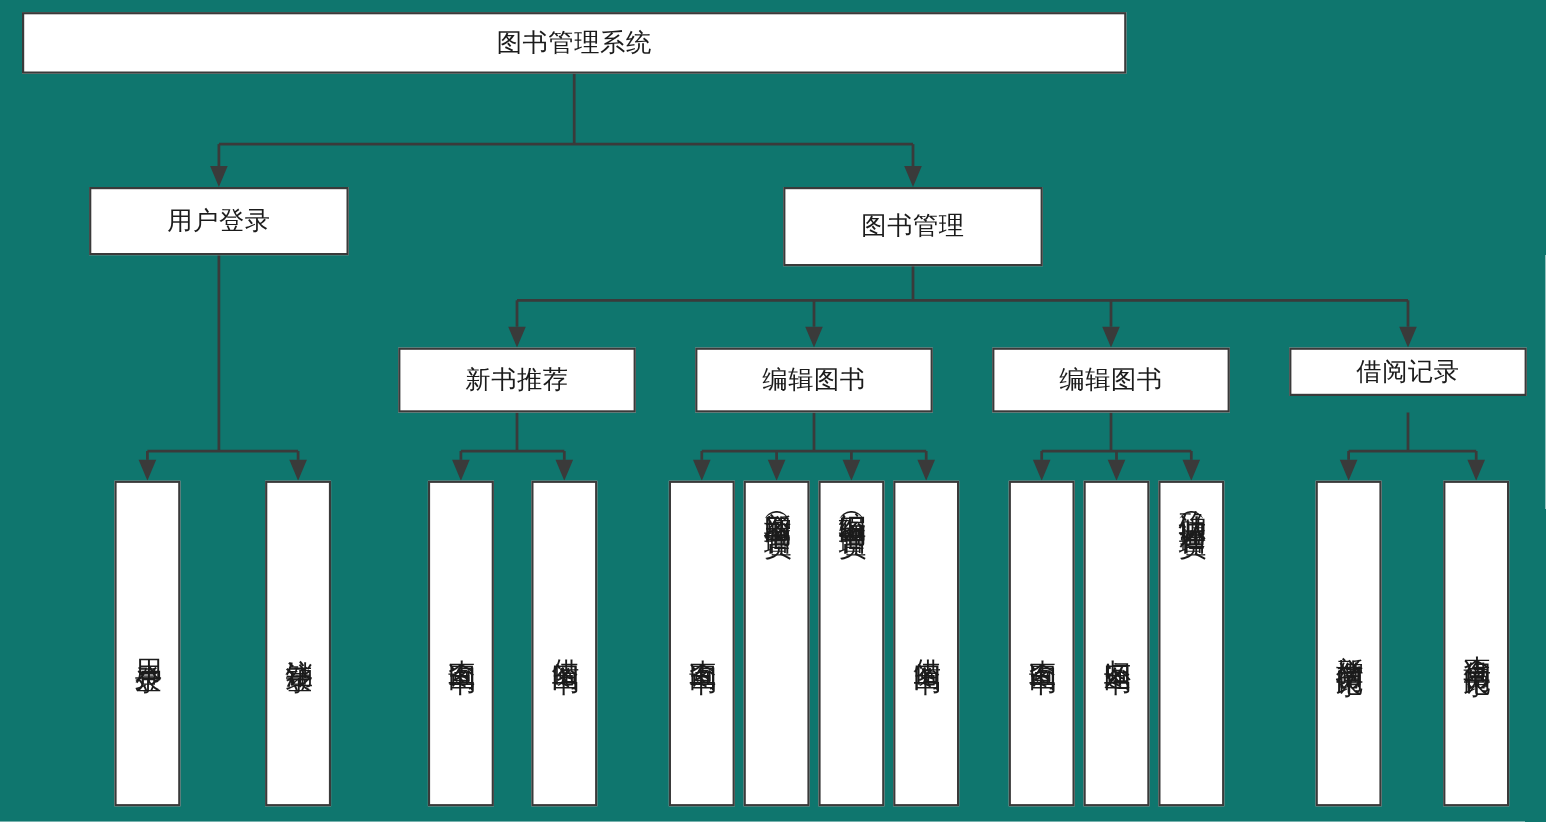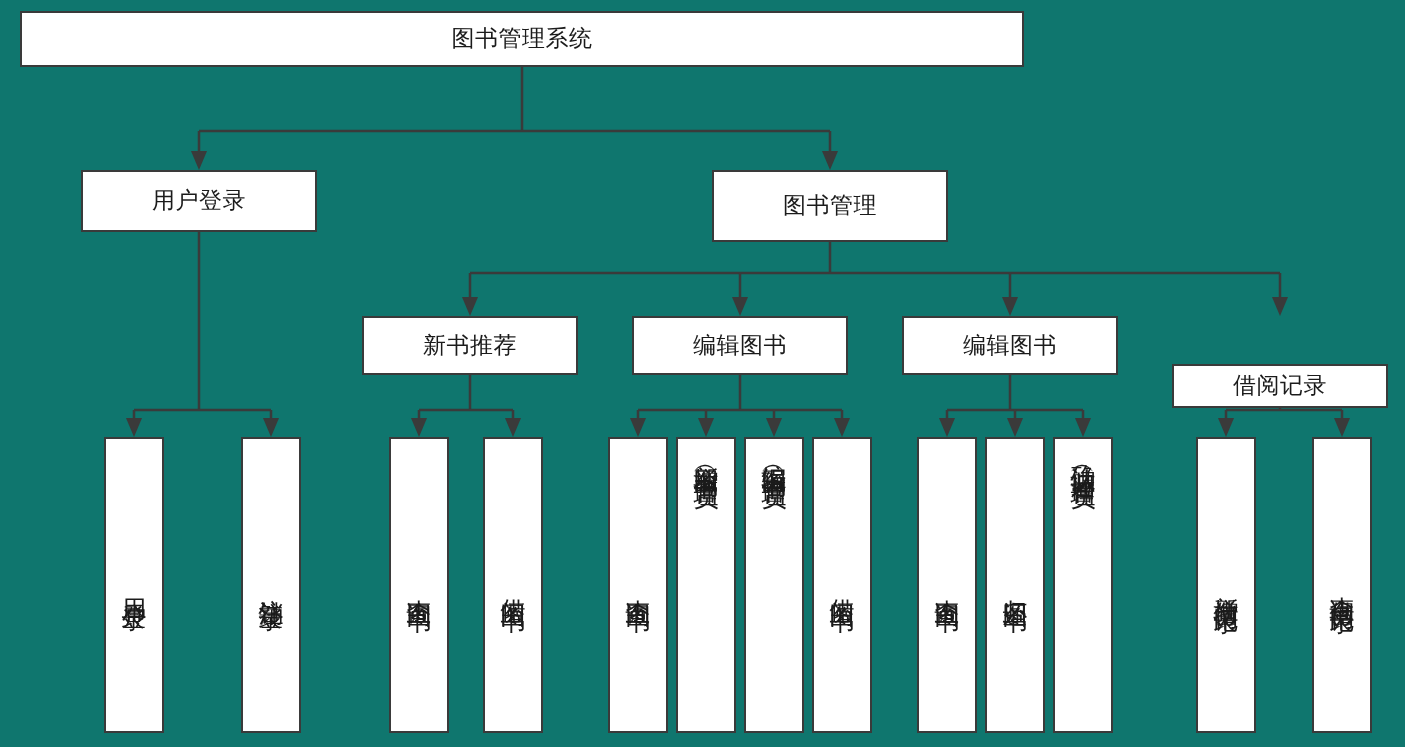"借阅记录" div.node { margin-top: 48px -> none }
